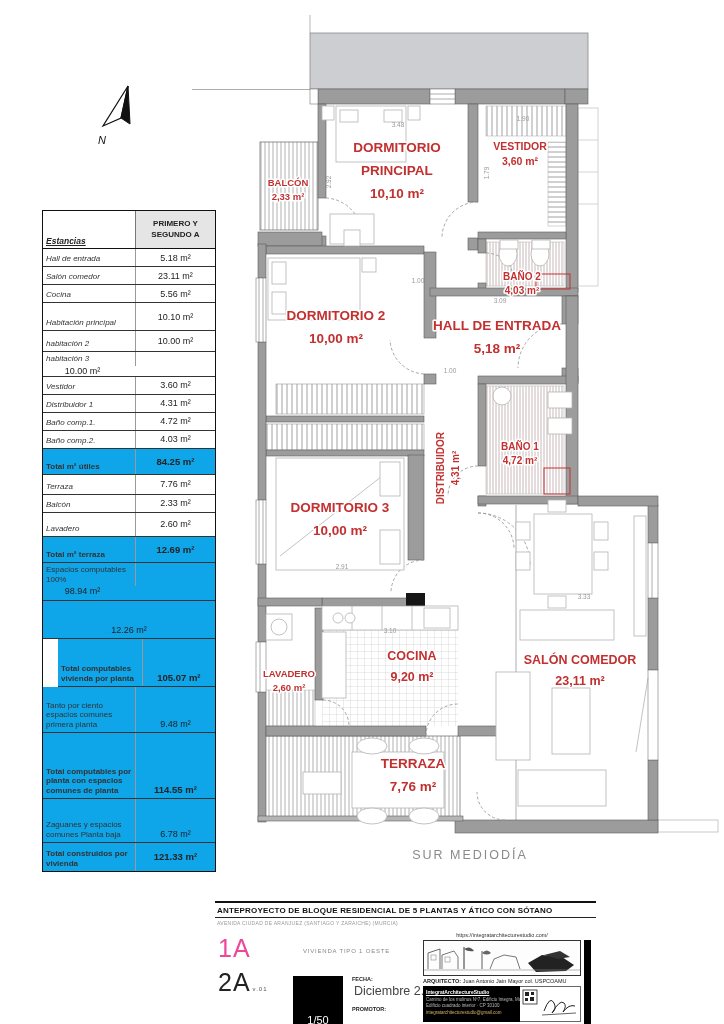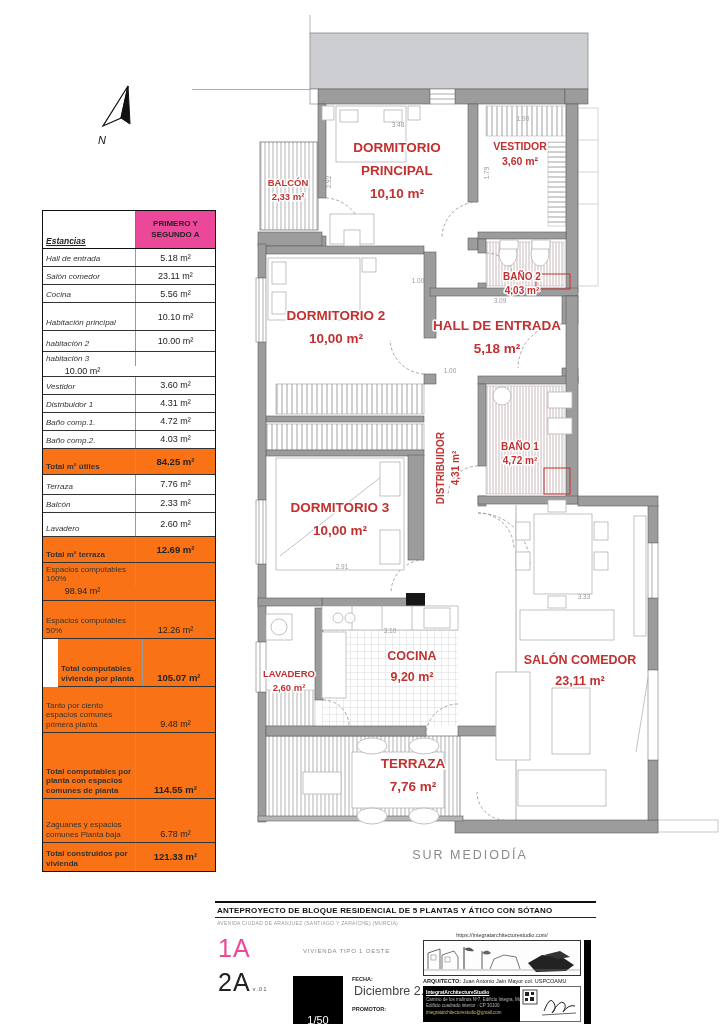"PRIMERO Y SEGUNDO A" .thead .hcell2 { background: #ec4899 -> #e5e5e5 }
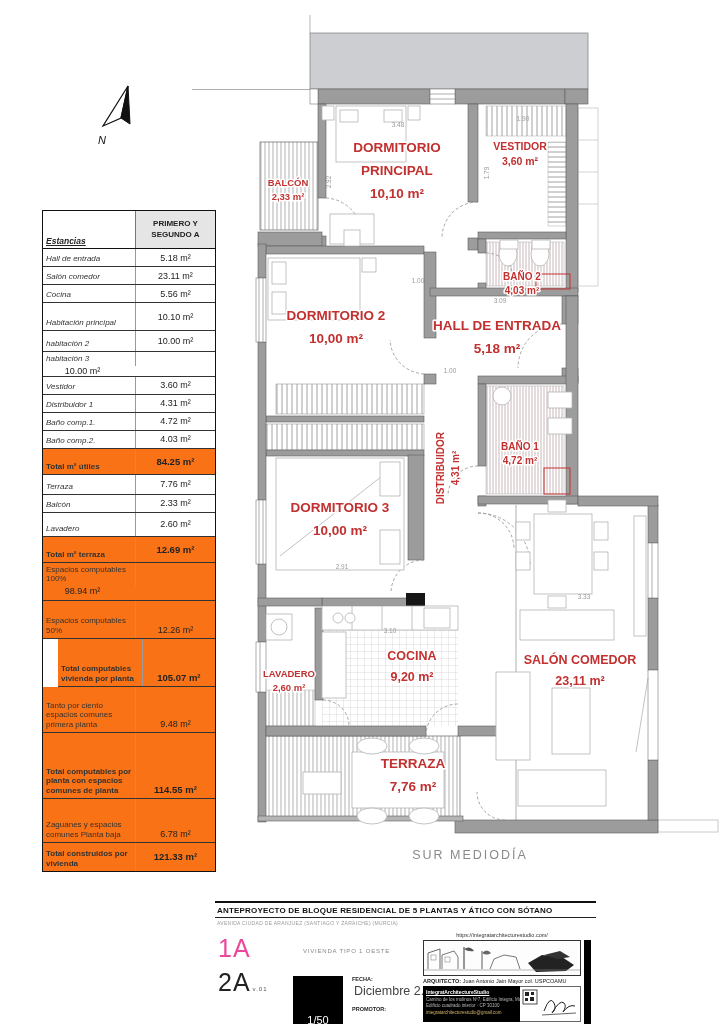"Total m² útiles" .trow.cyan, .trow.total { background: #f97316 -> #0ea5e9; justify-content: none -> center }
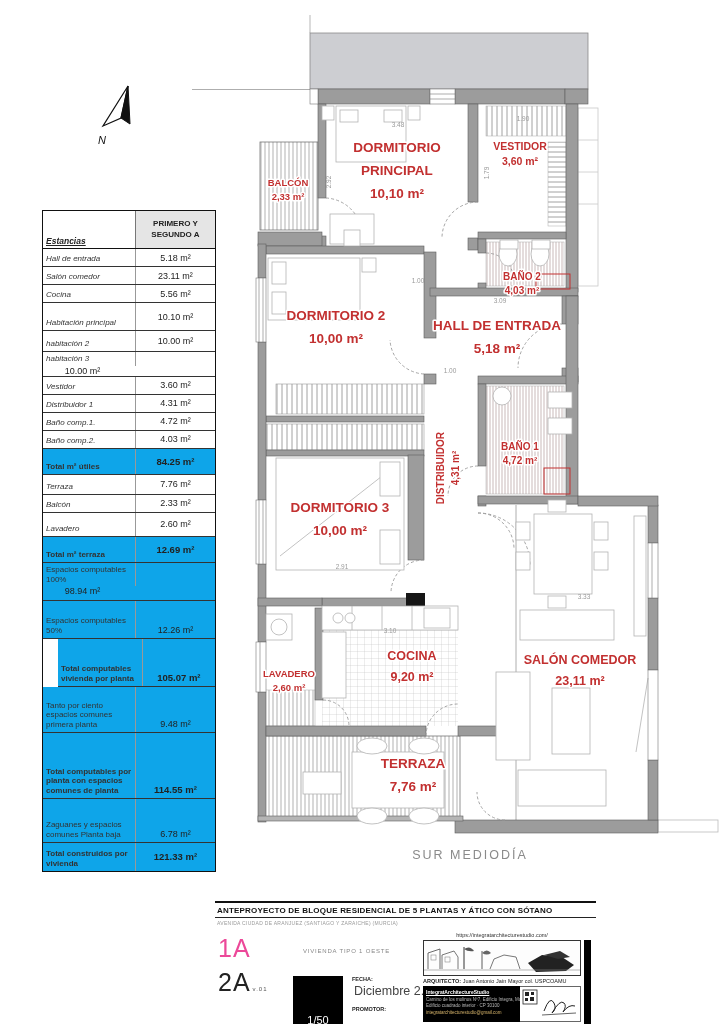"Espacios computables 50%" div.tlabel { html: <div>Espacios computables 50%</div> -> none }
